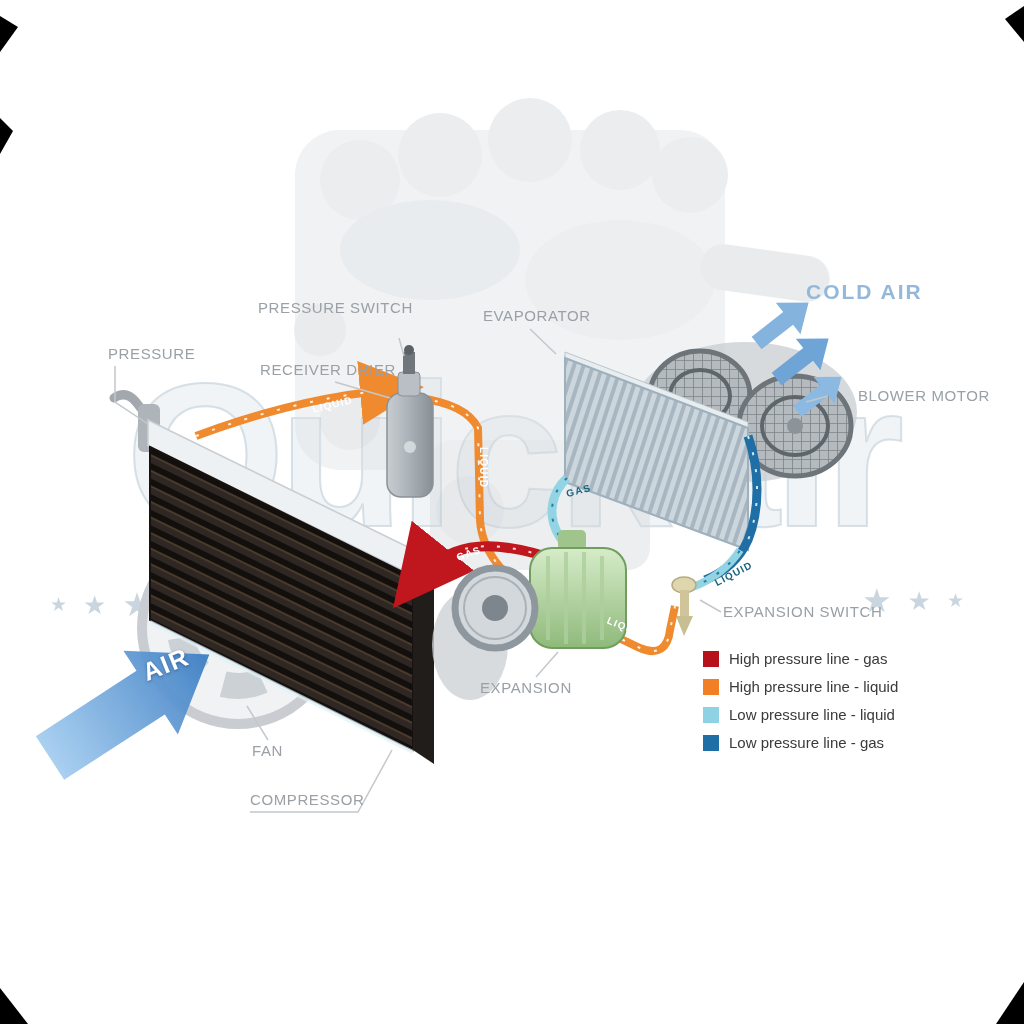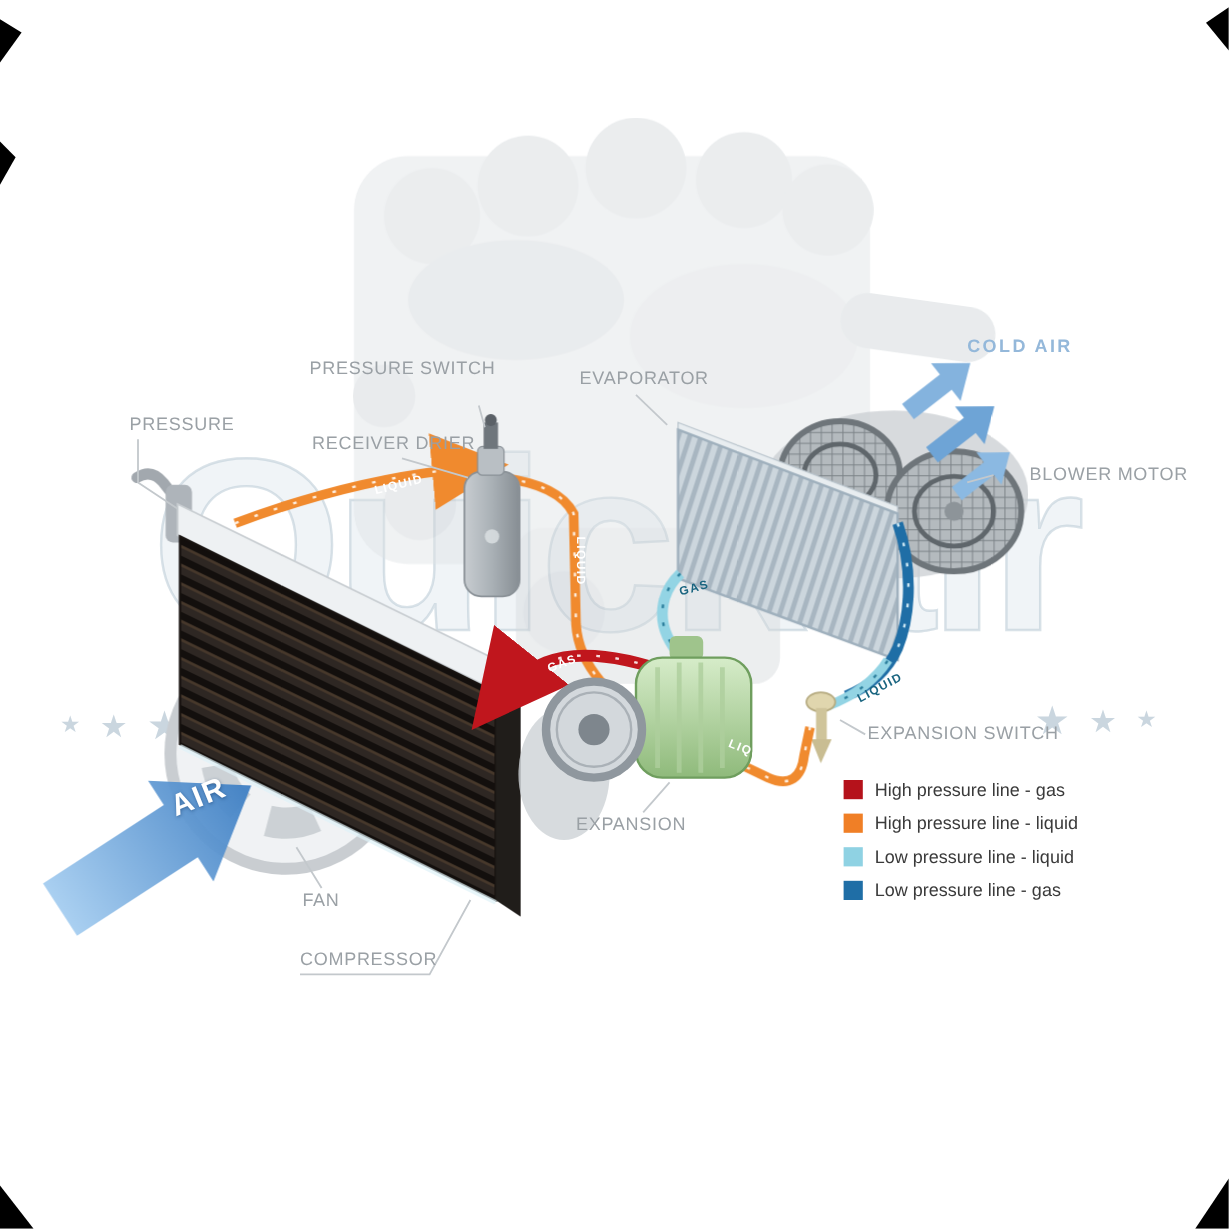"COLD AIR" .lbl.cold { font-size: 15px -> 21px }
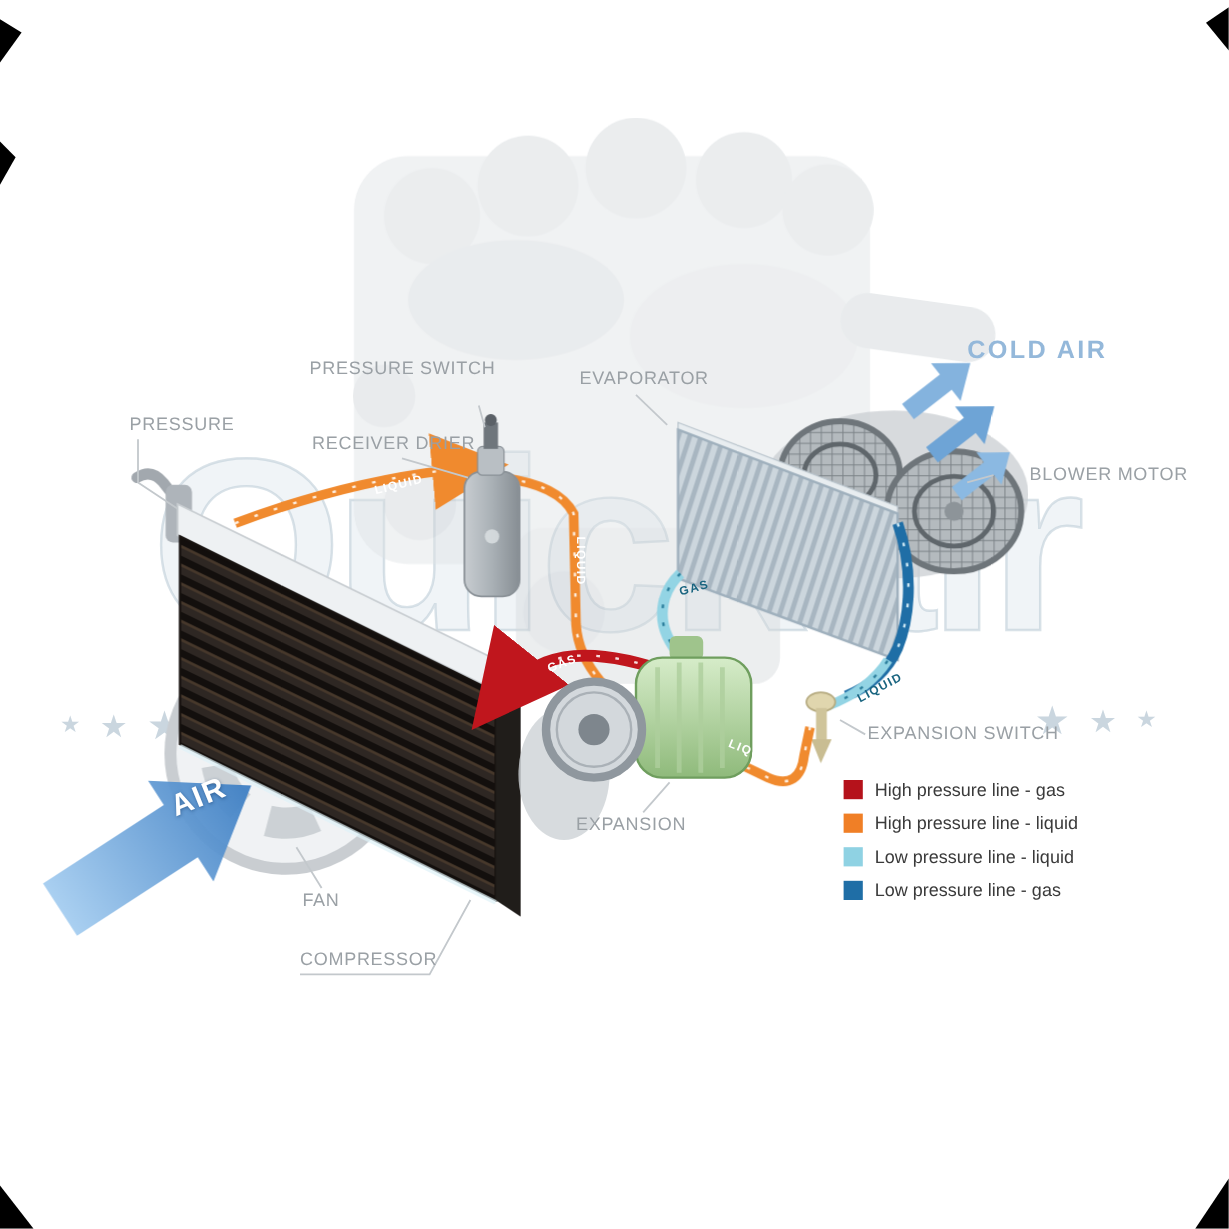"High pressure line - gas" .legend .row { align-items: flex-start -> flex-end }
